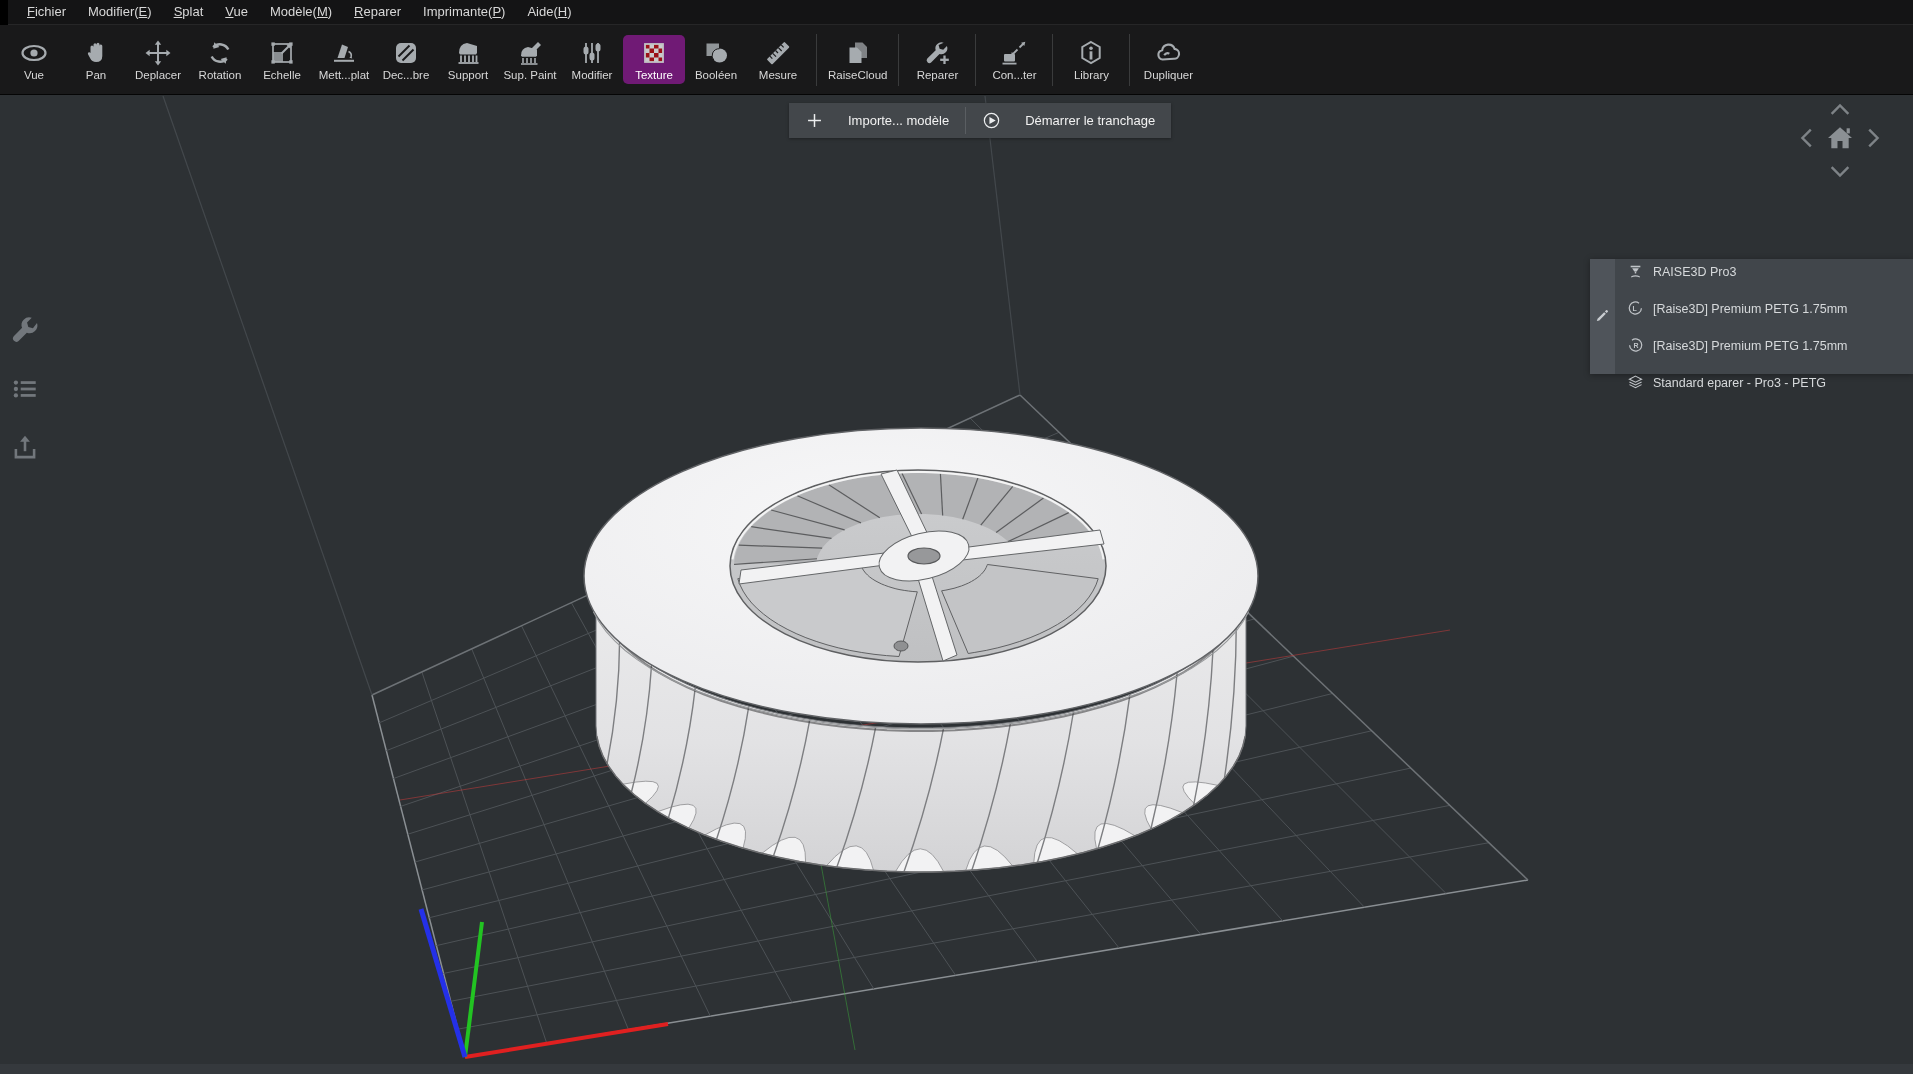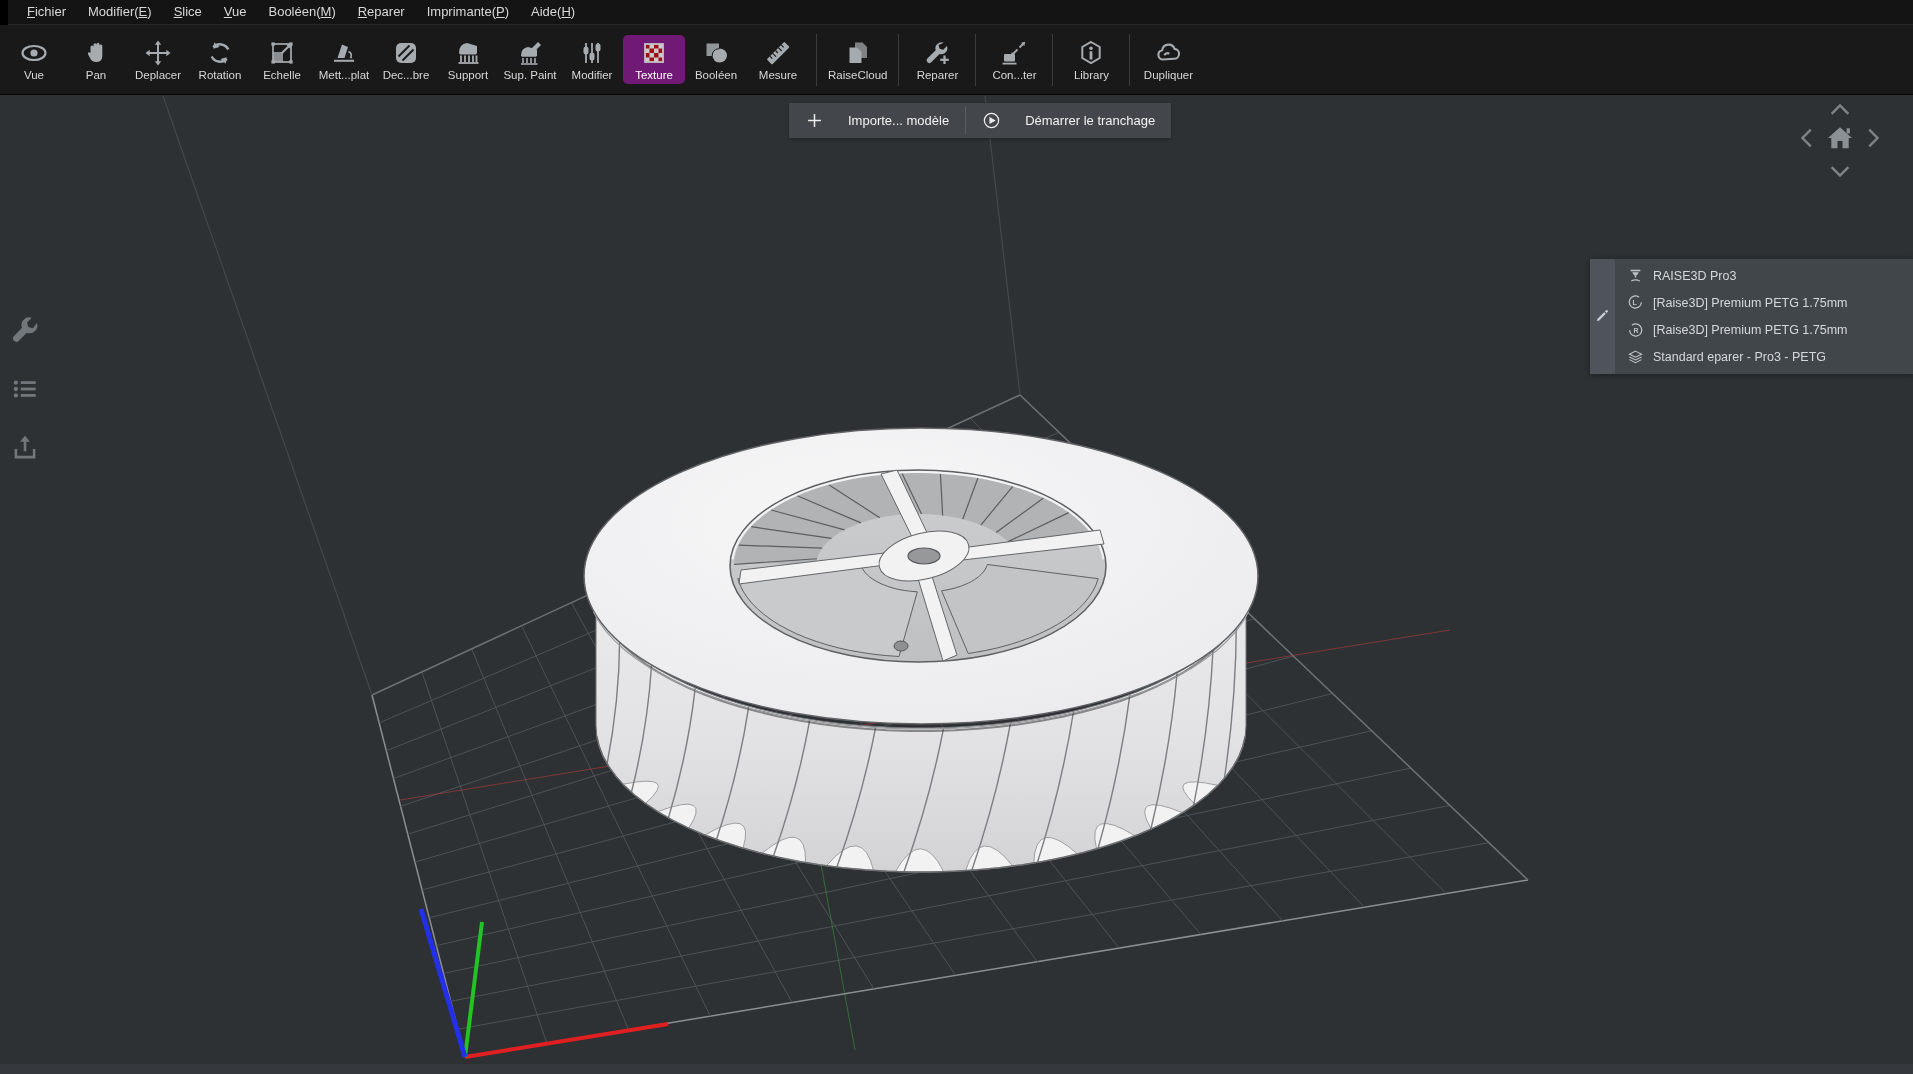"lice" span { text: lice -> plat }
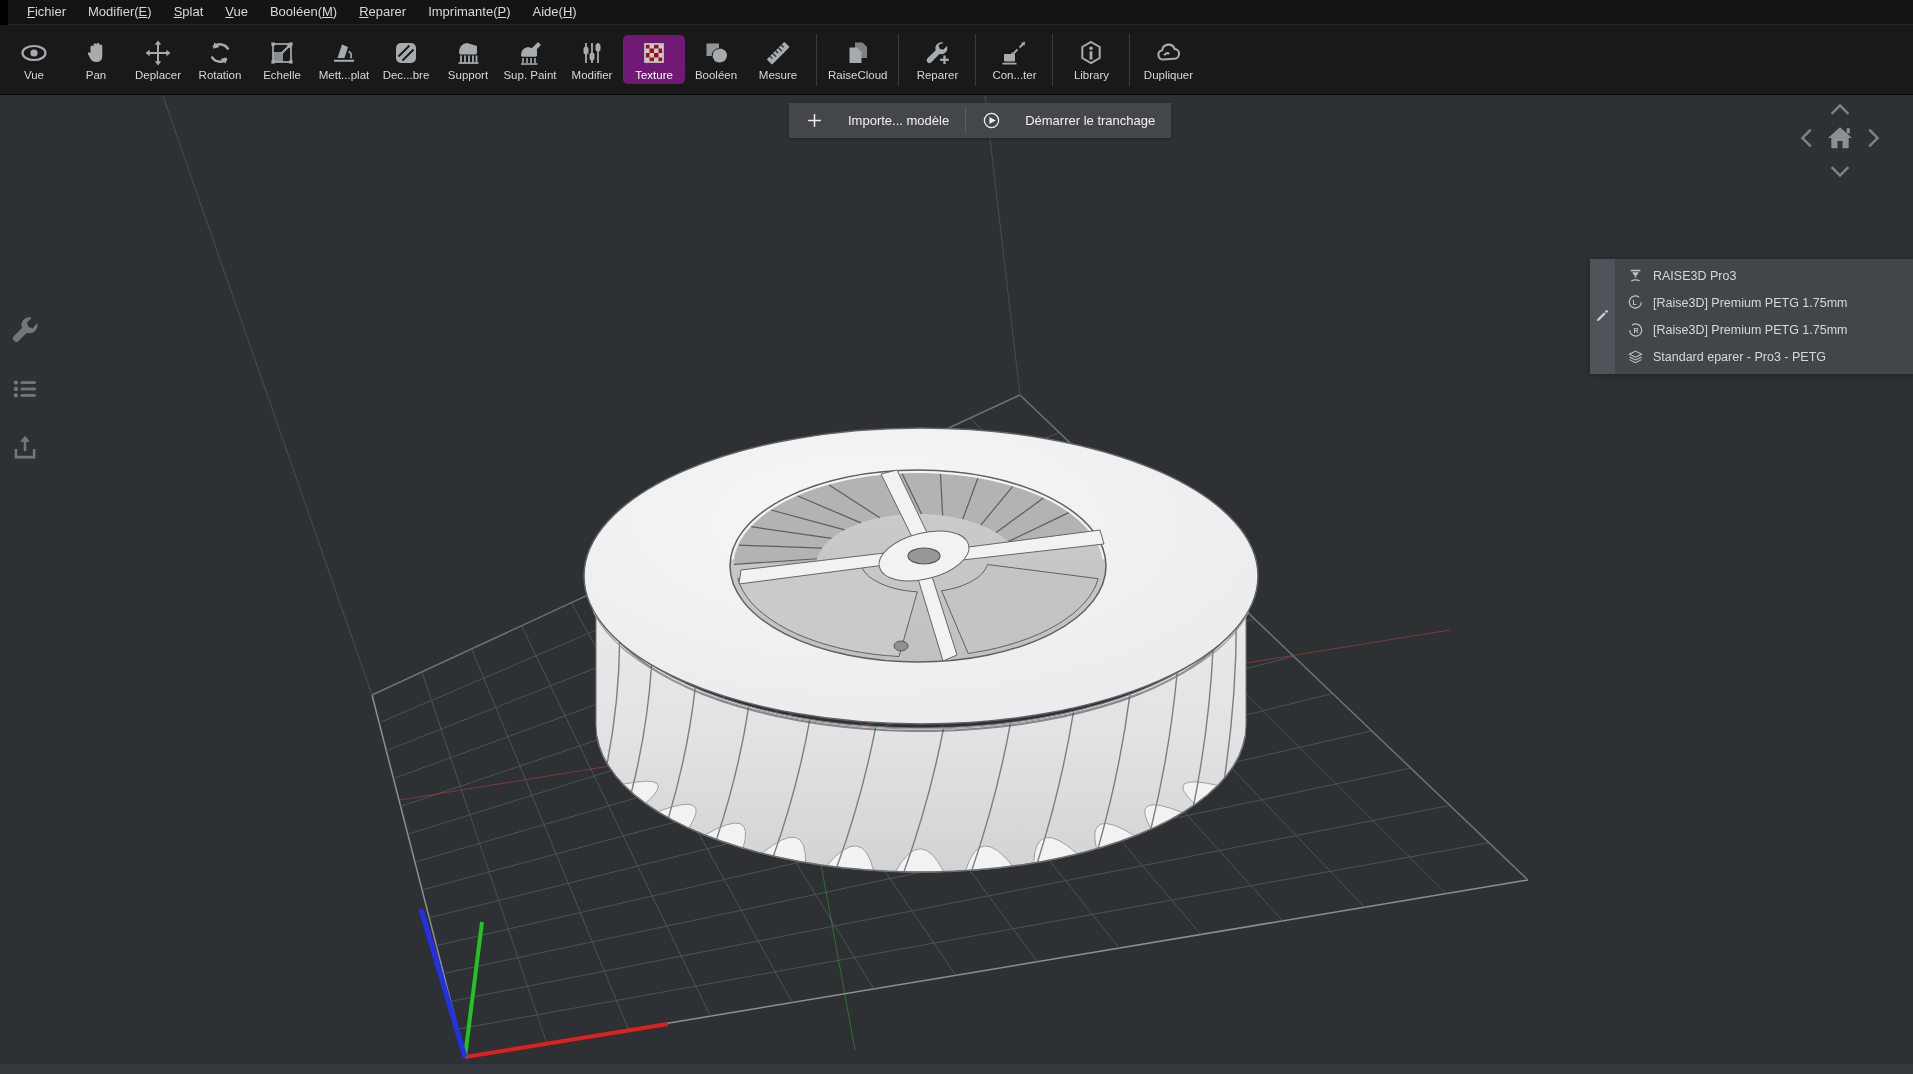"Booléen(" span { text: Booléen -> Modèle }
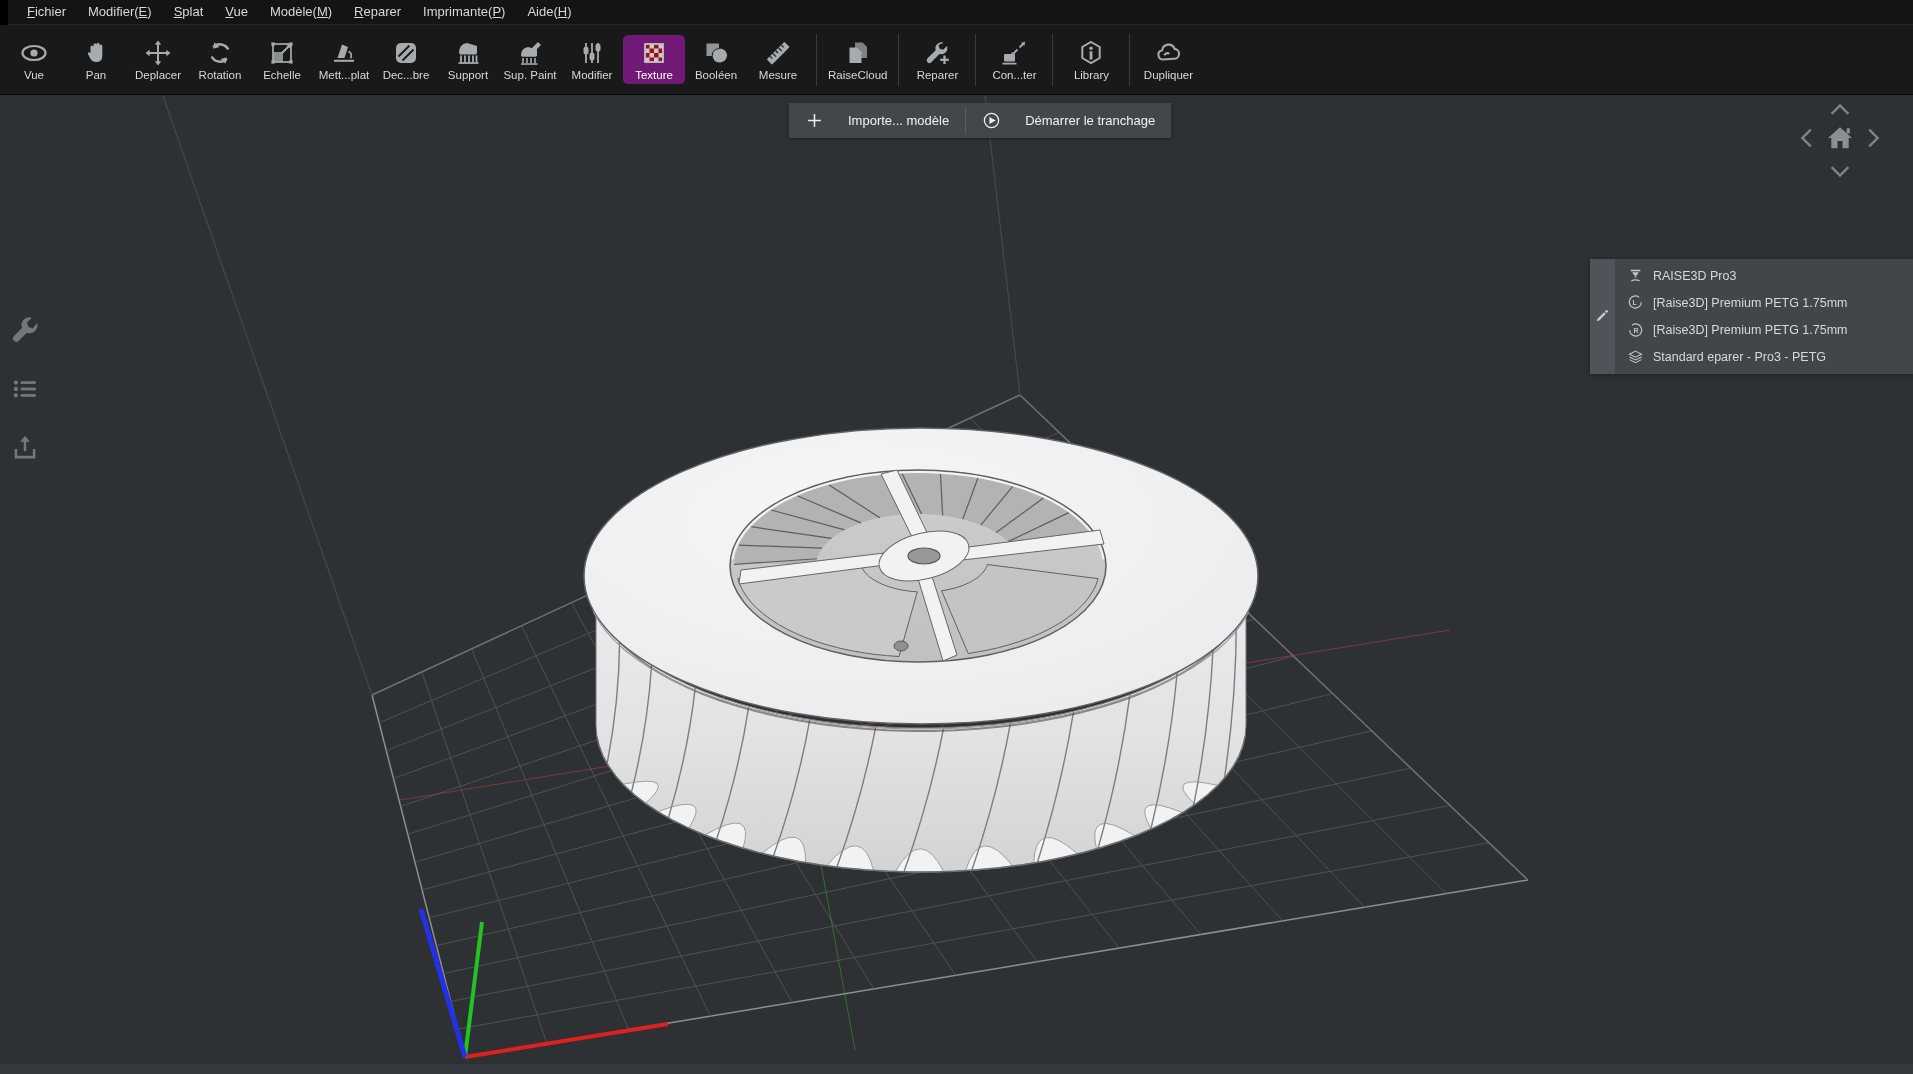"RAISE3D Pro3" .panel-rows { gap: none -> 20px; justify-content: space-between -> flex-start }
